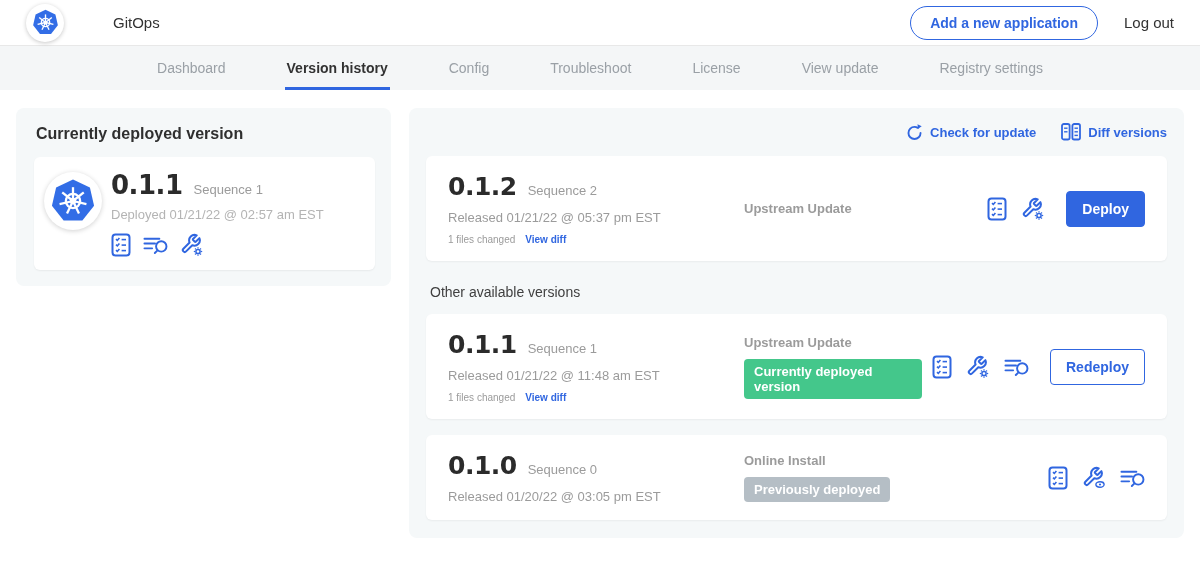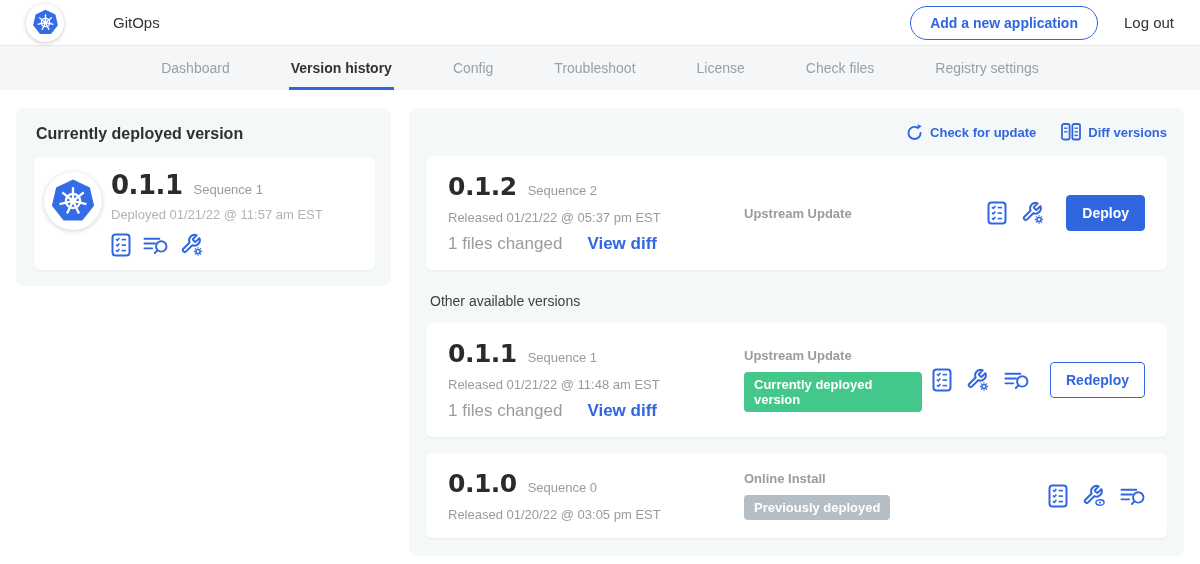"Check files" div.subnav-tab { text: Check files -> View update }
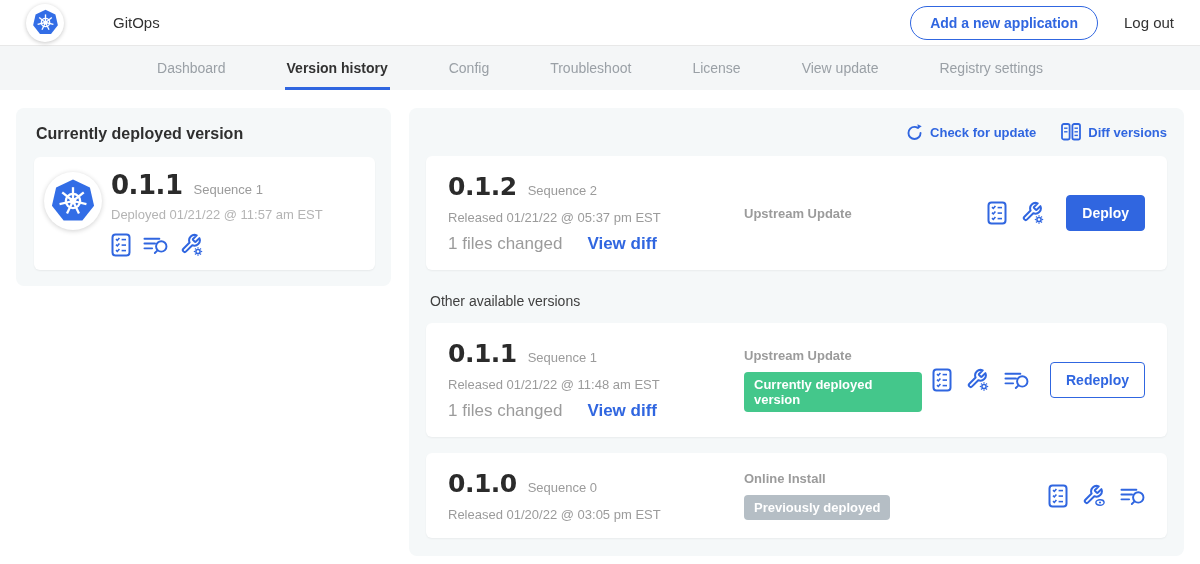"Deployed 01/21/22 @ 11:57 am" div.deployed-date { text: 11:57 -> 02:57 }
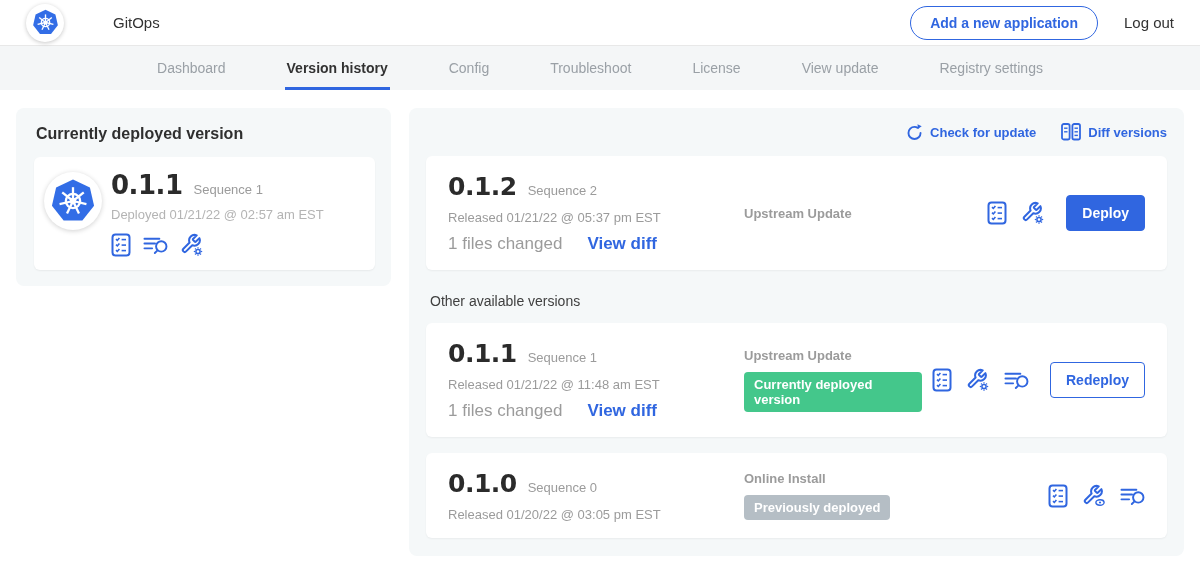"1 files changed" .vc-files { font-size: 17px -> 10px; gap: 25px -> 10px }
